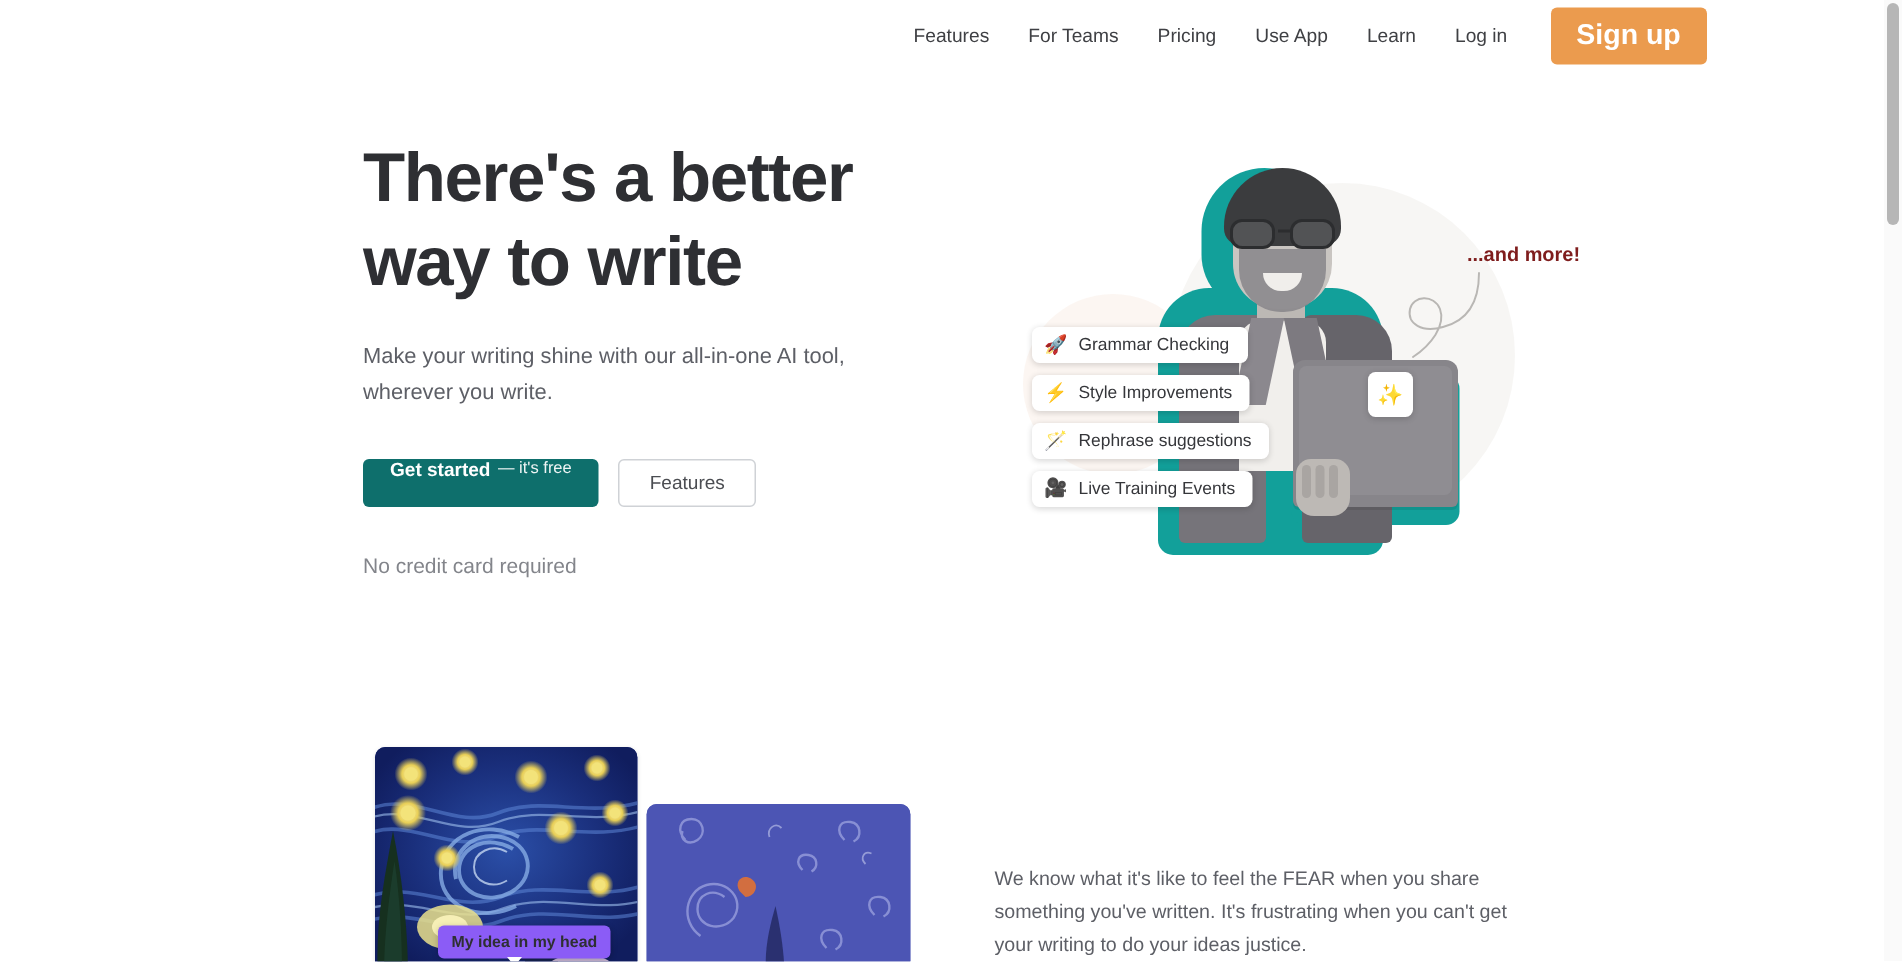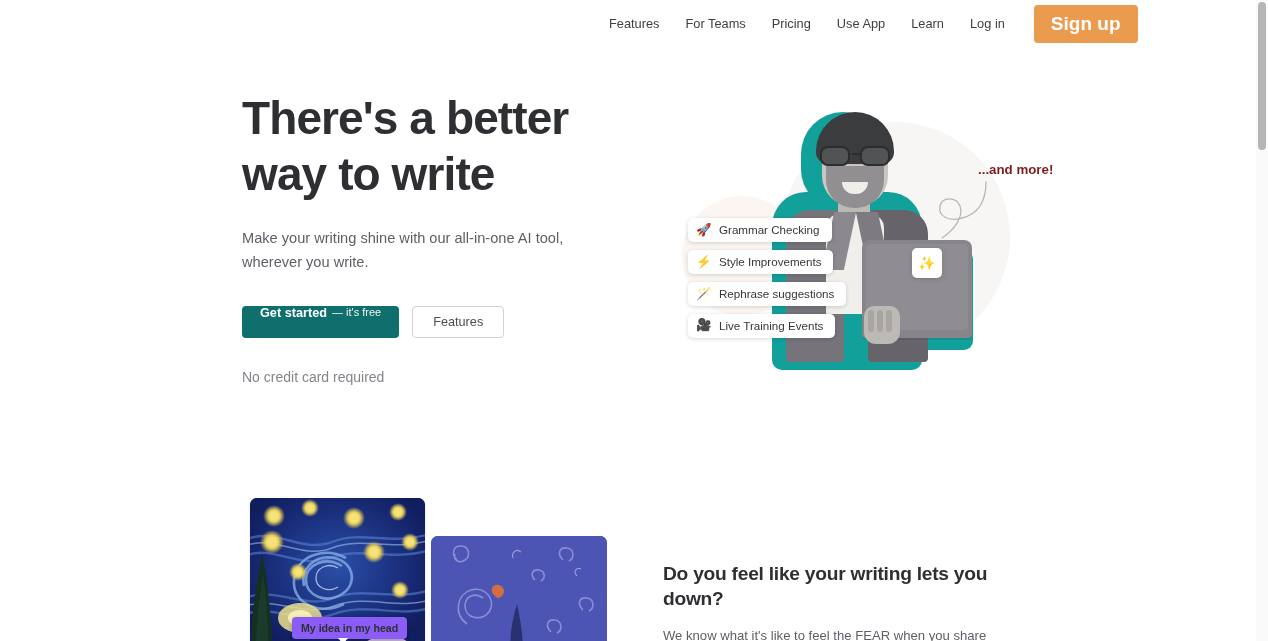"Do you feel like your" h2.sec2-title { html: <h2>Do you feel like your writing lets you down?</h2> -> none }
